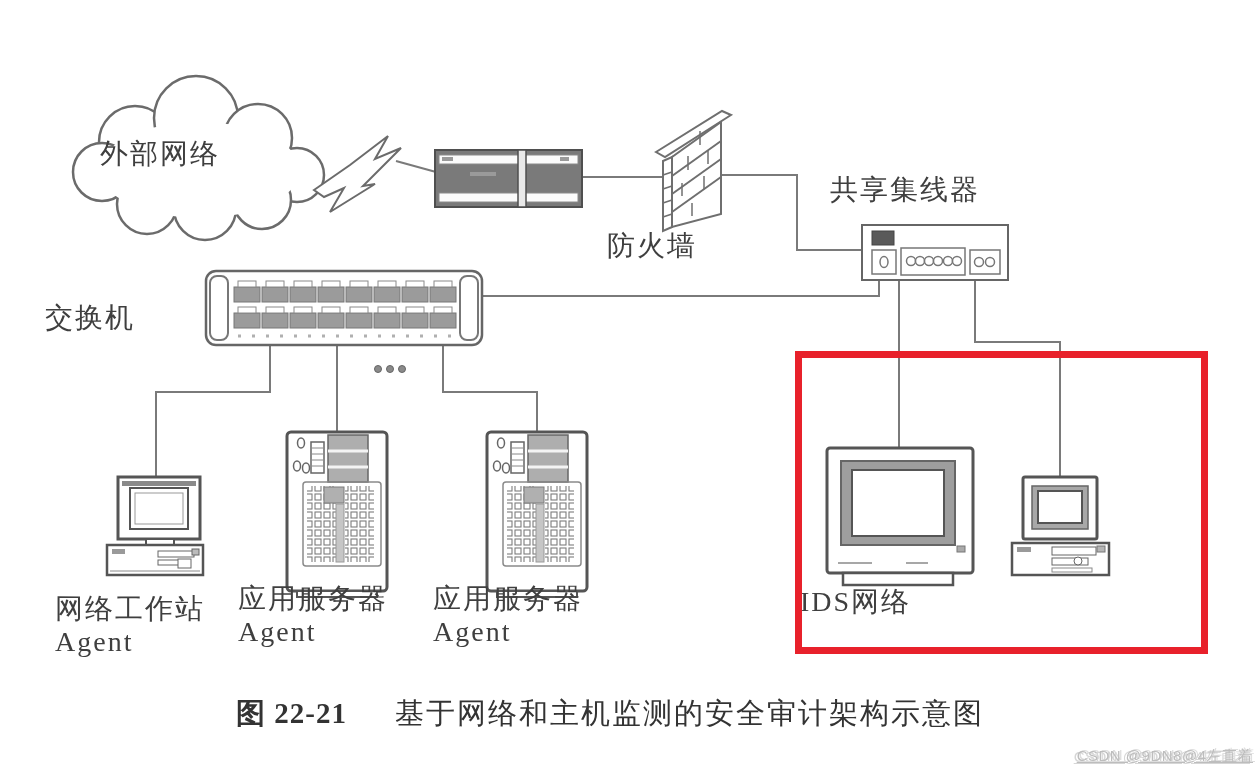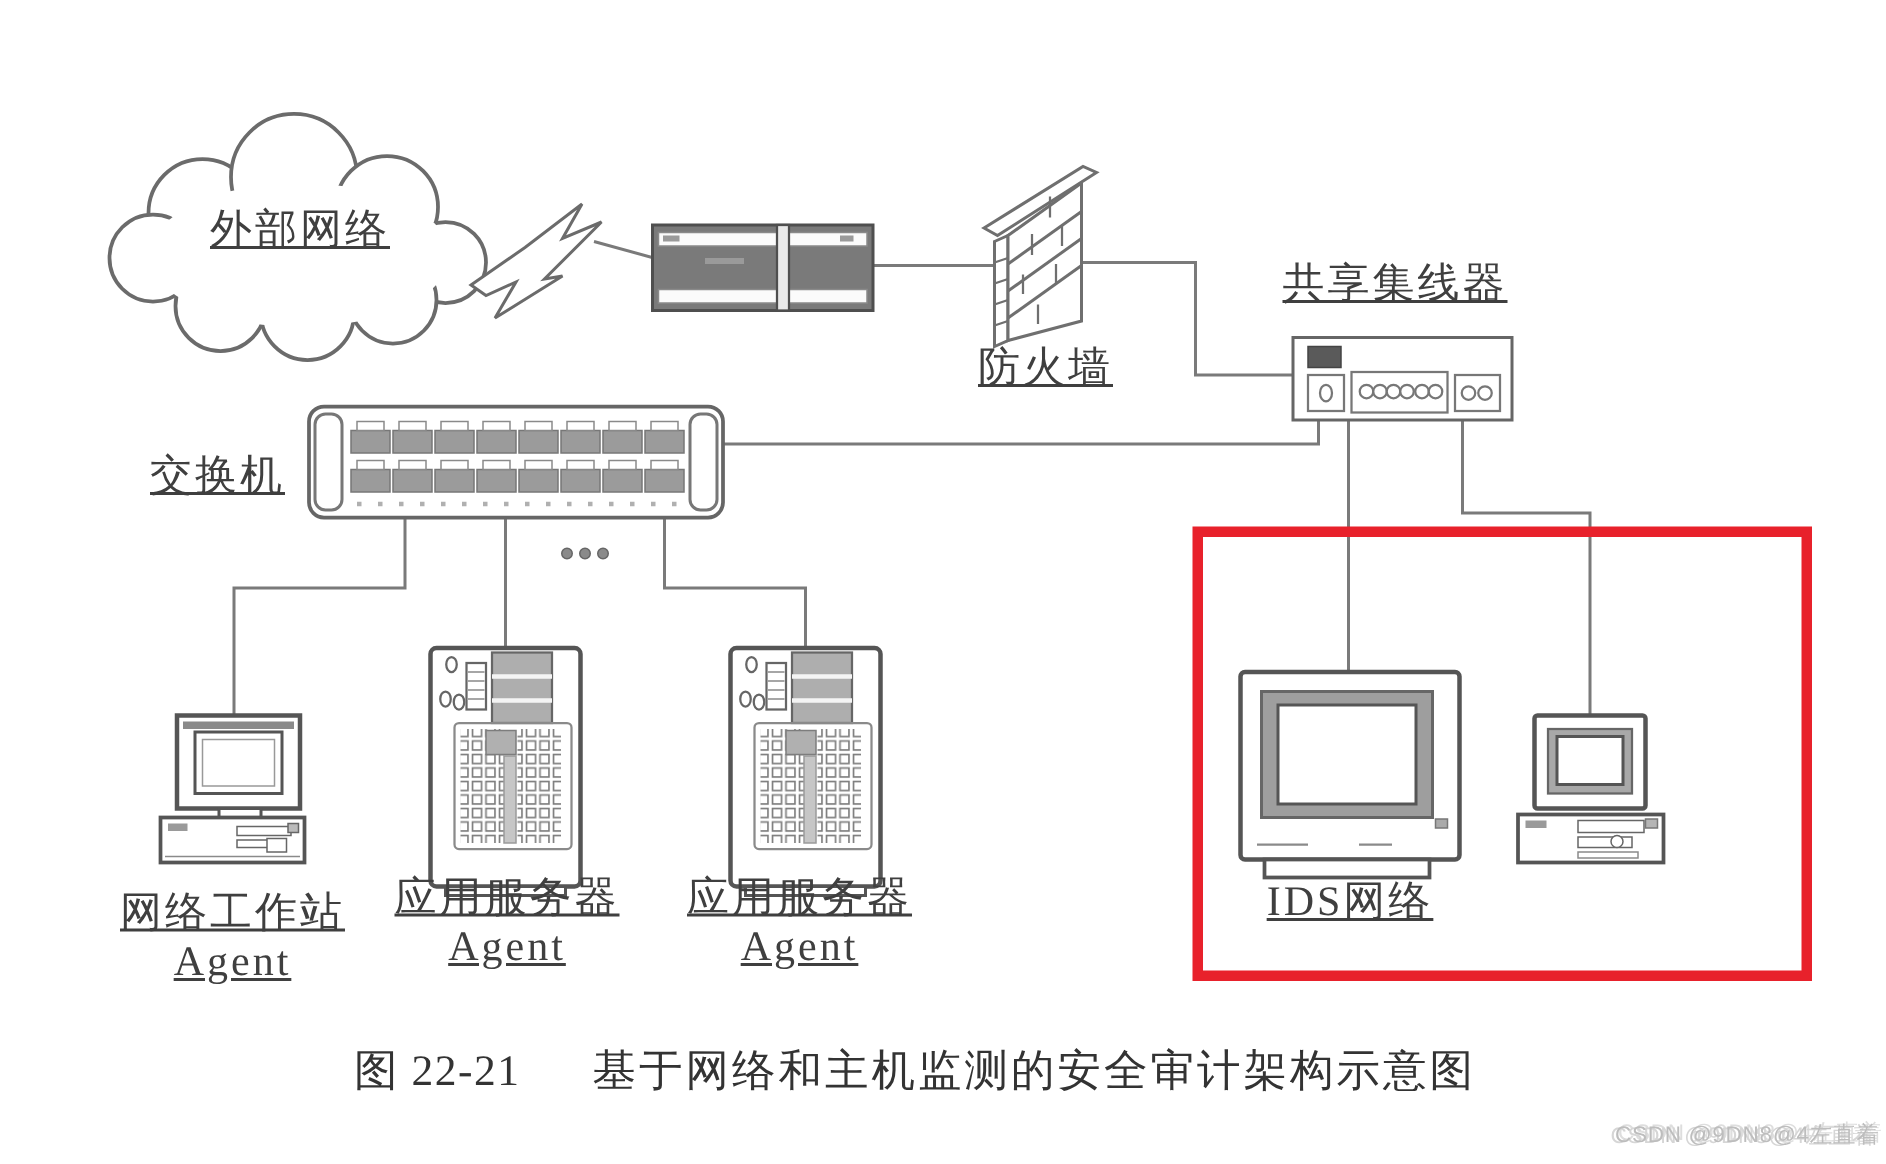"外部网络" .lbl { text-align: center -> left; text-decoration: underline -> none }
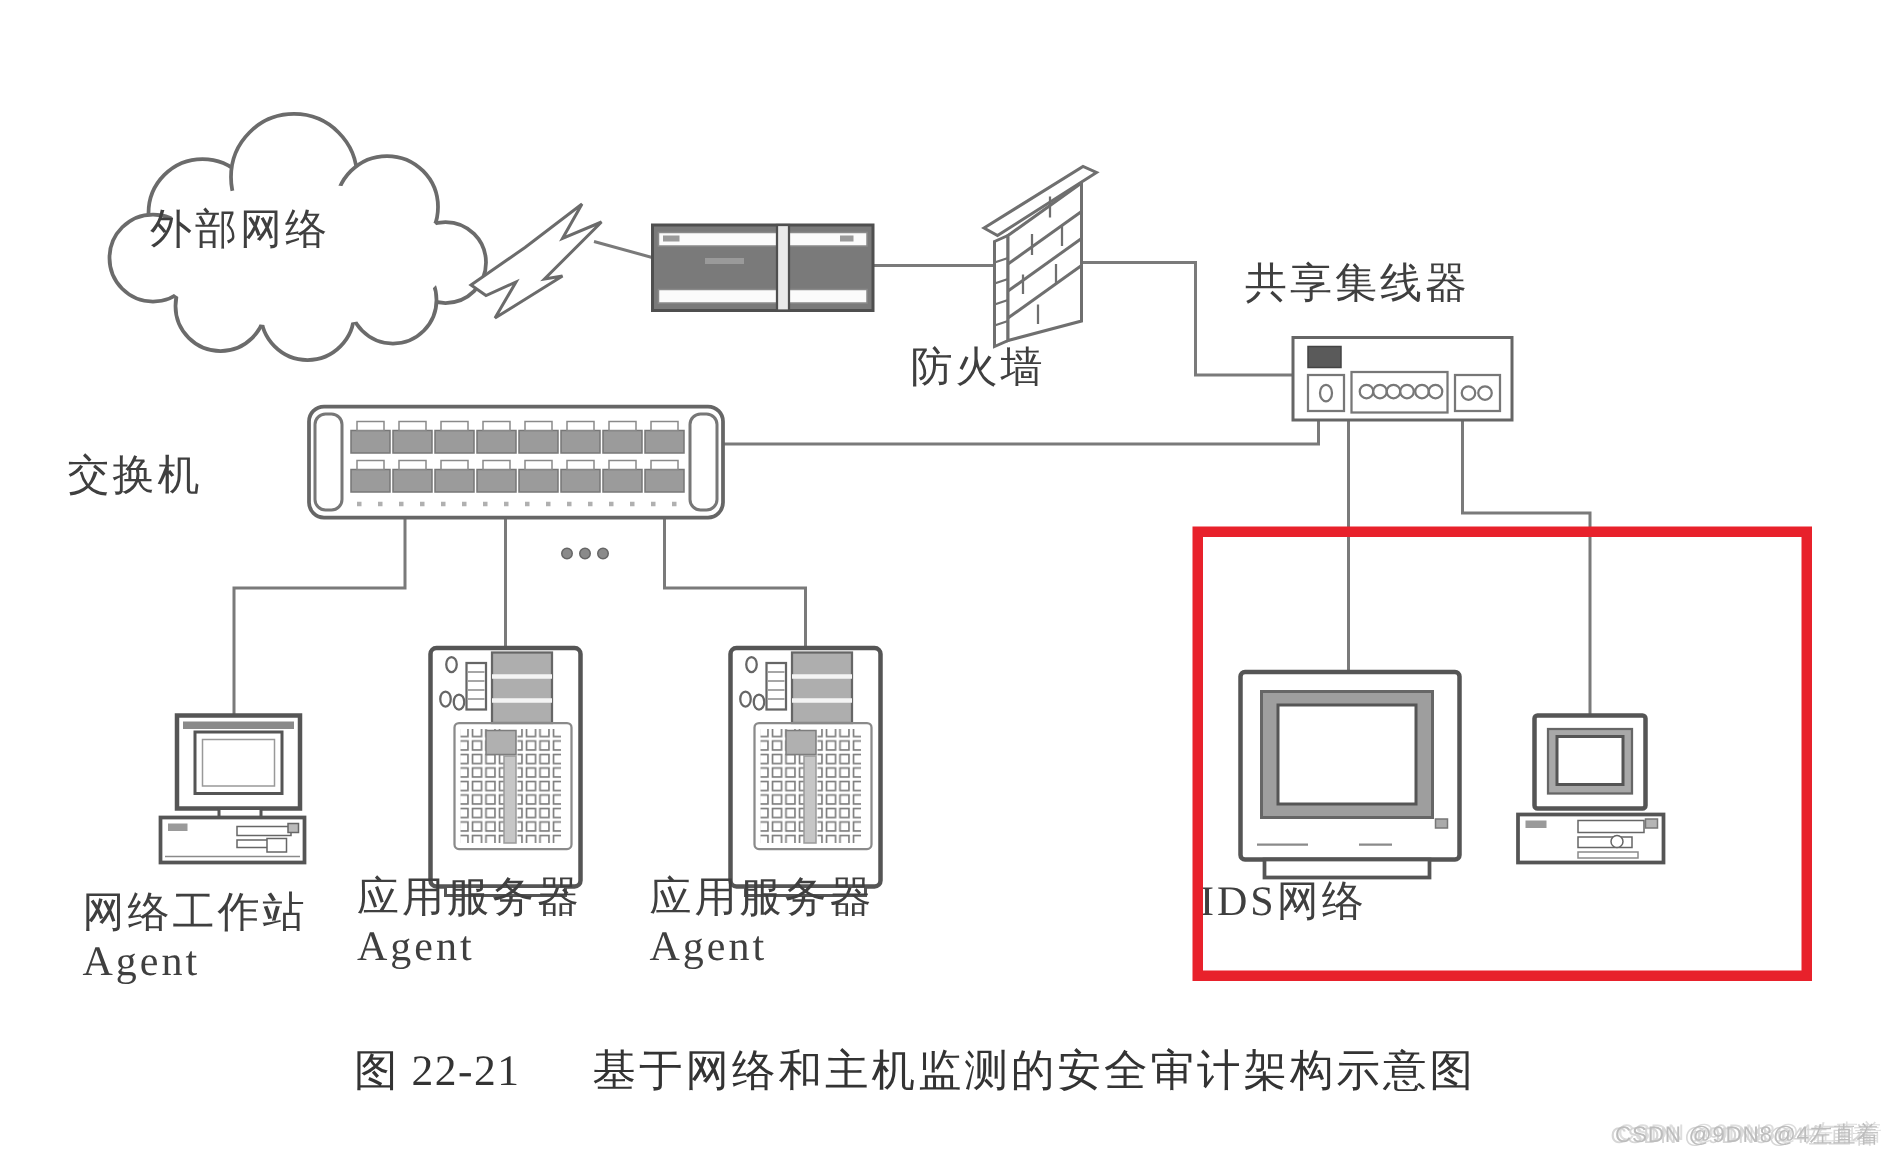"图 22-21" .caption .cap-num { font-weight: none -> bold }
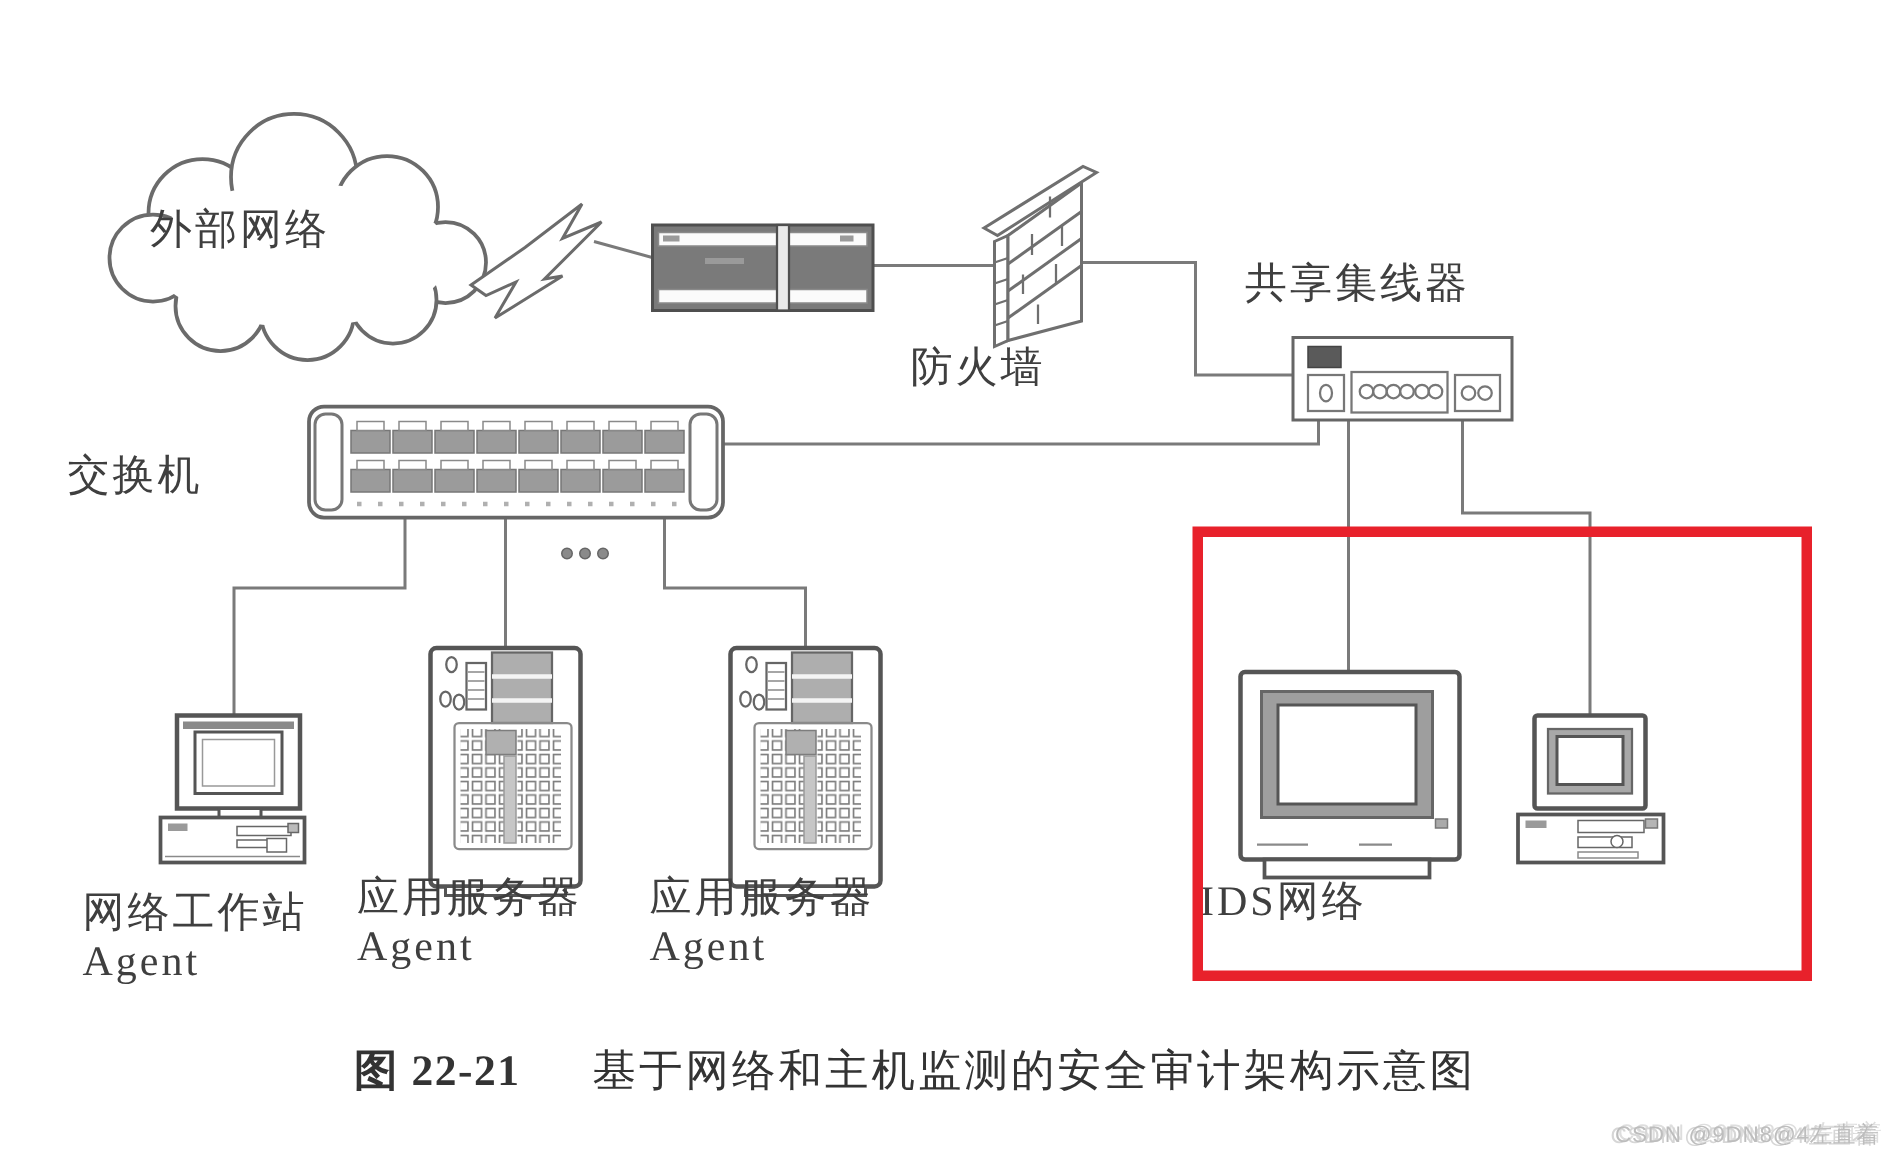"CSDN @9DN8@4左直着" .watermark { text-decoration: none -> underline }
